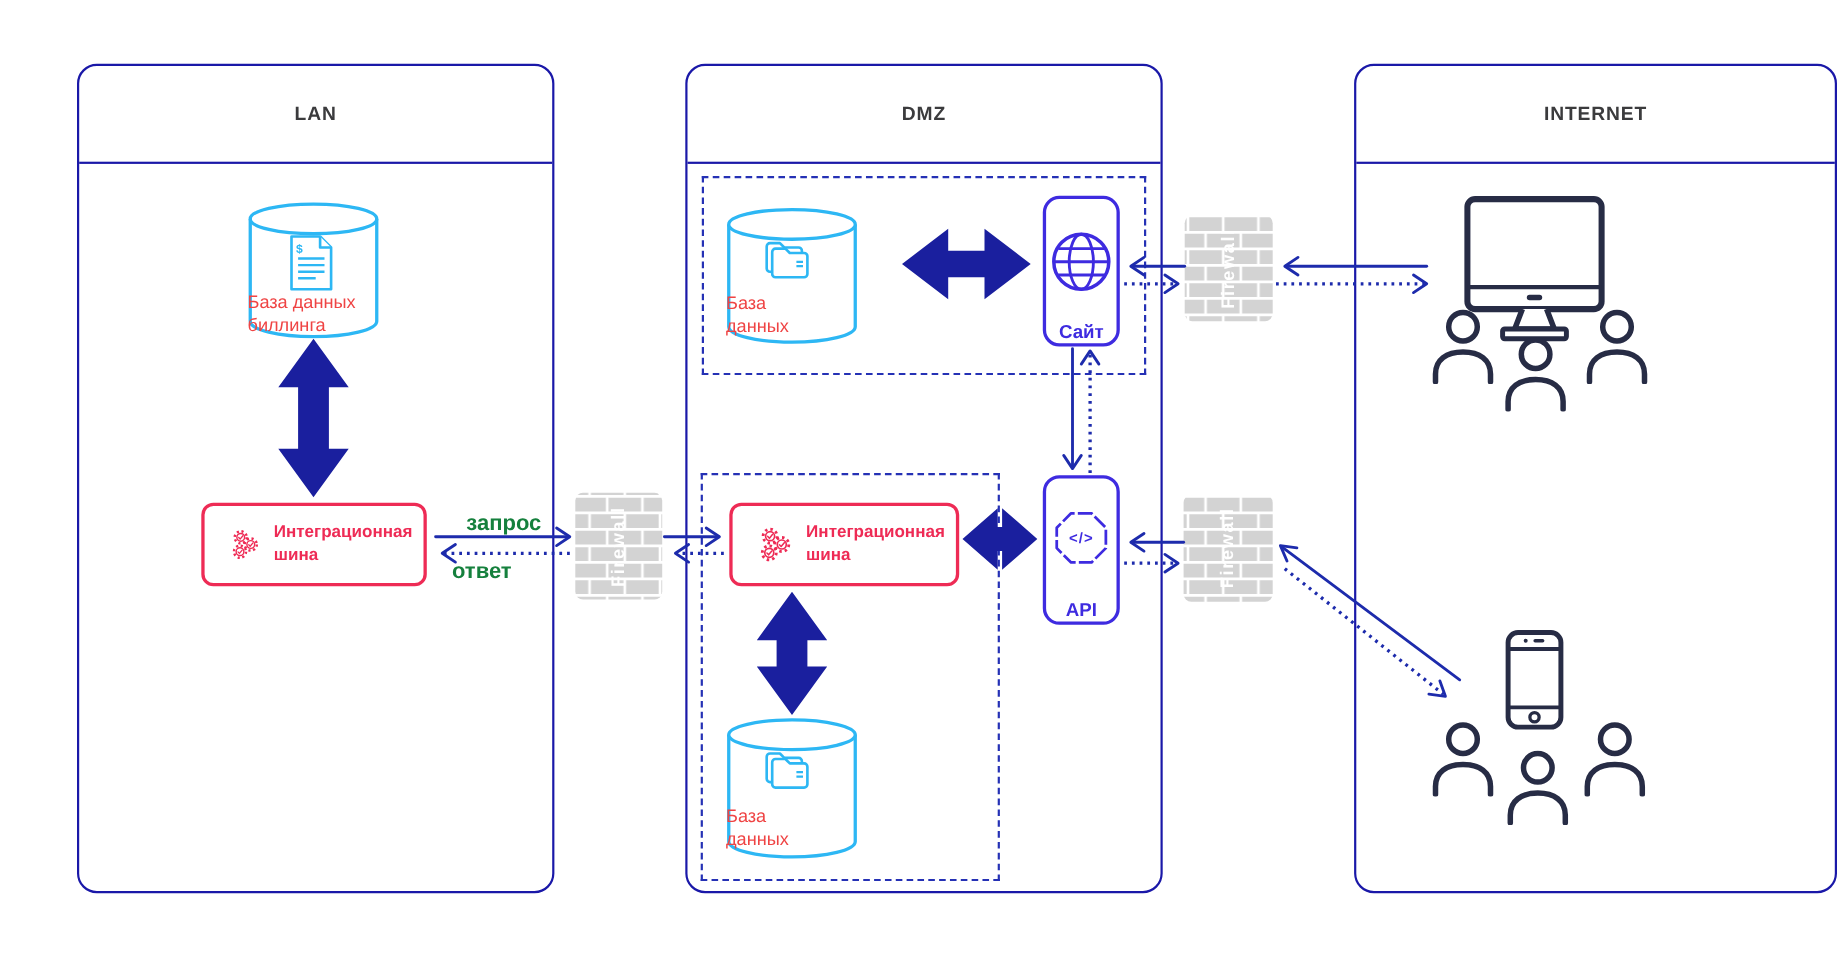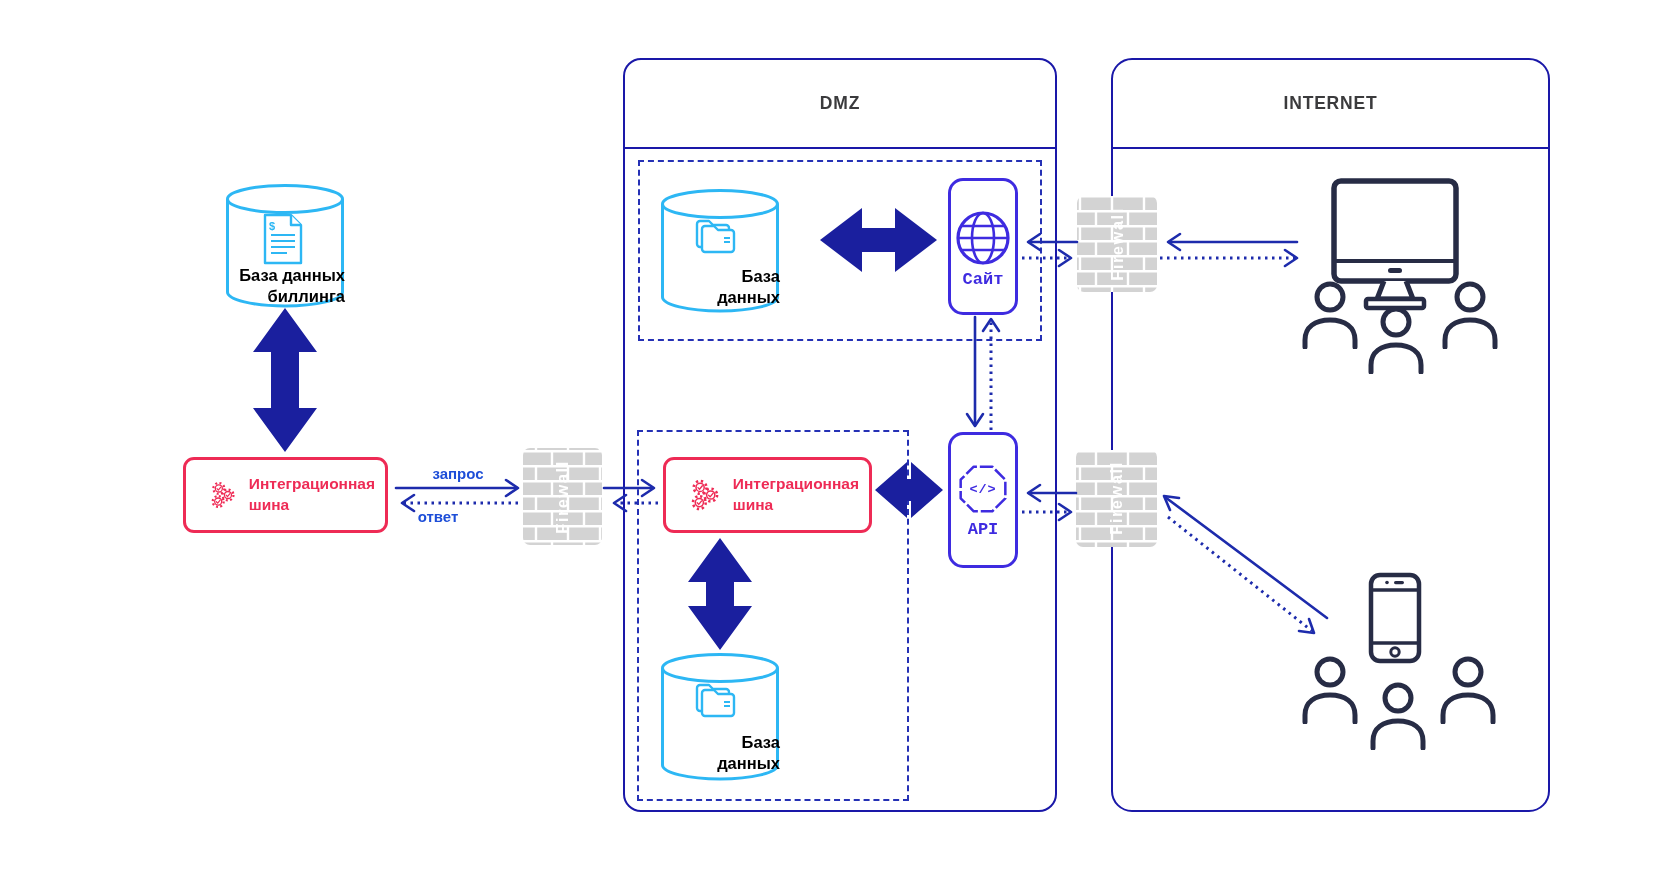"LAN" div.zone { html: none -> <div> <div> <span>LAN</span> </div> </div> }
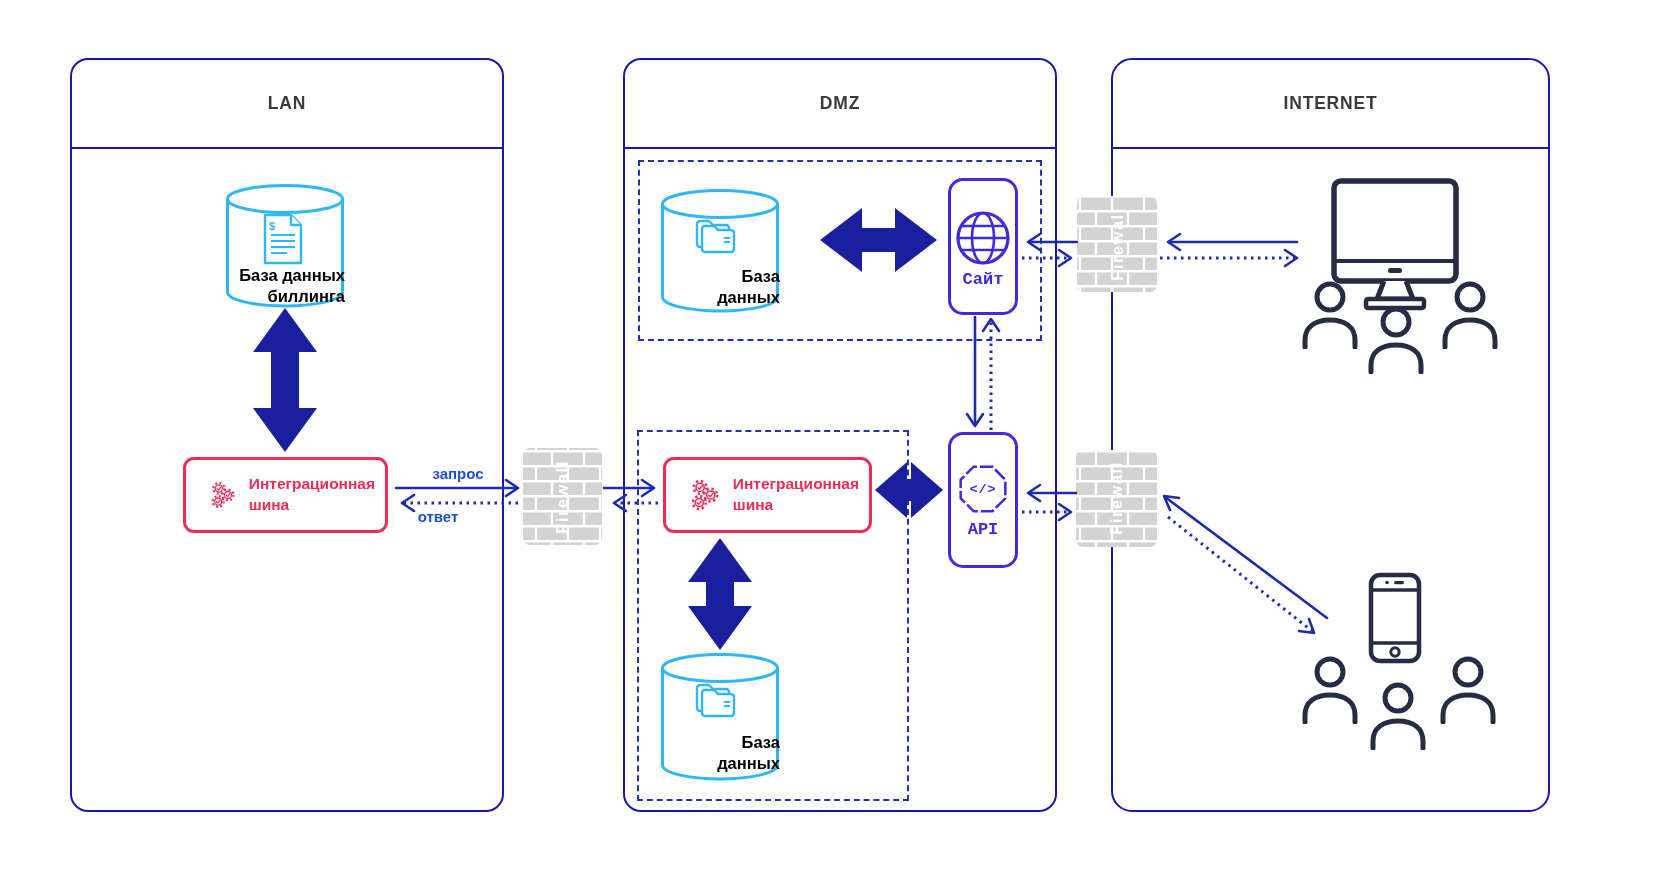"INTERNET" div.zone { border-radius: 21px -> none; left: 1111px -> 1231px }
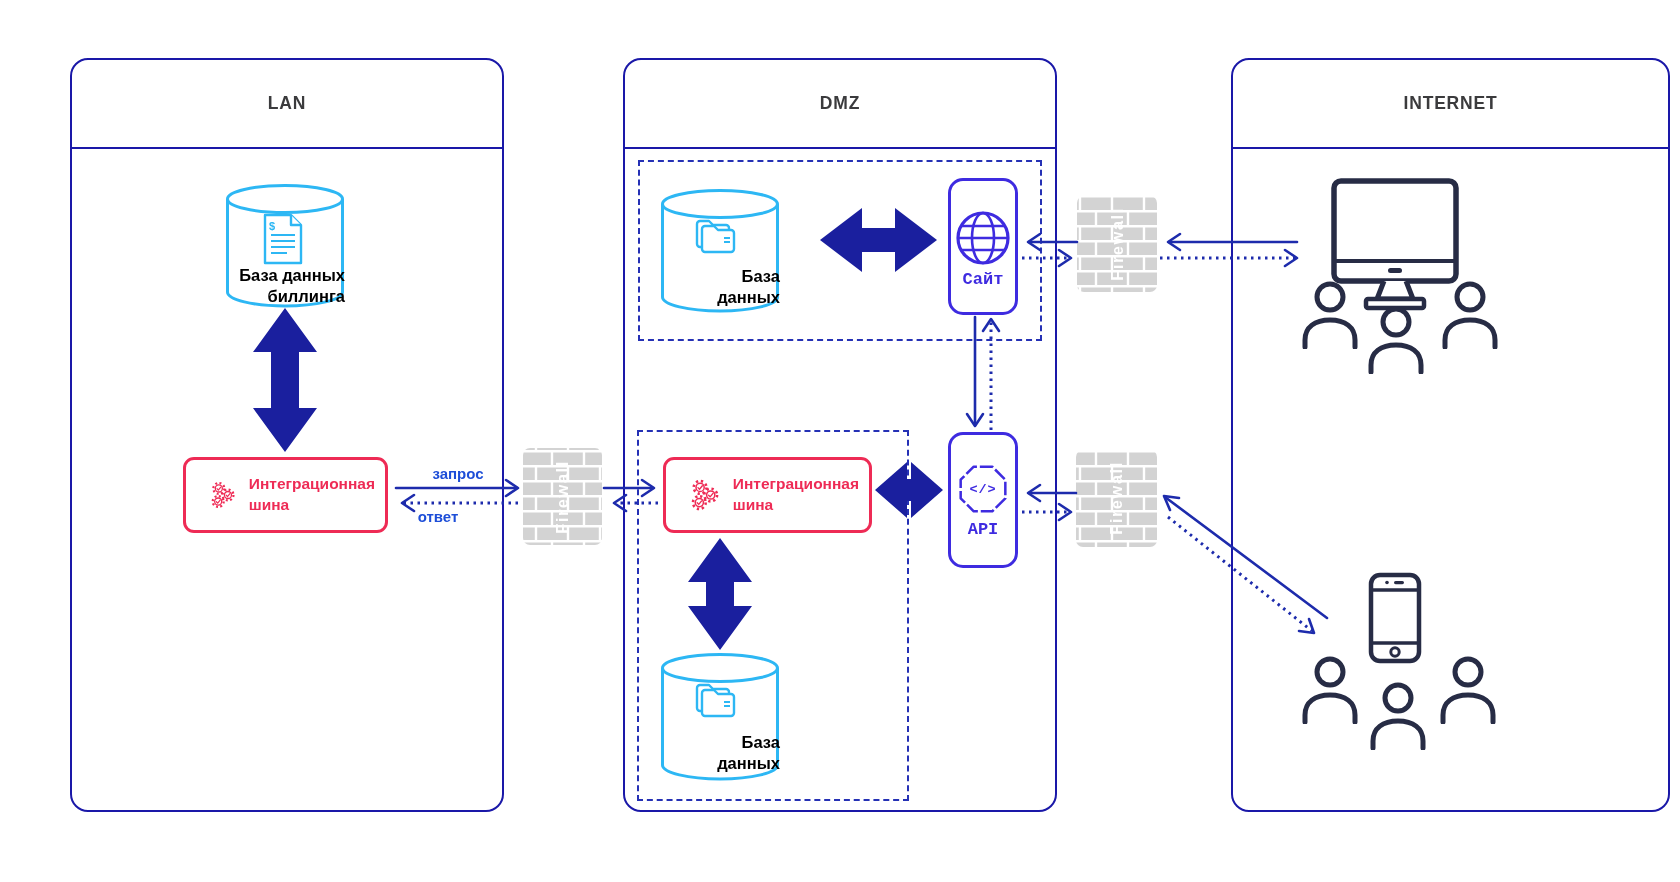"База данных" .cyl-label { color: #000000 -> #ef4444; font-weight: 700 -> 400; text-align: right -> left }
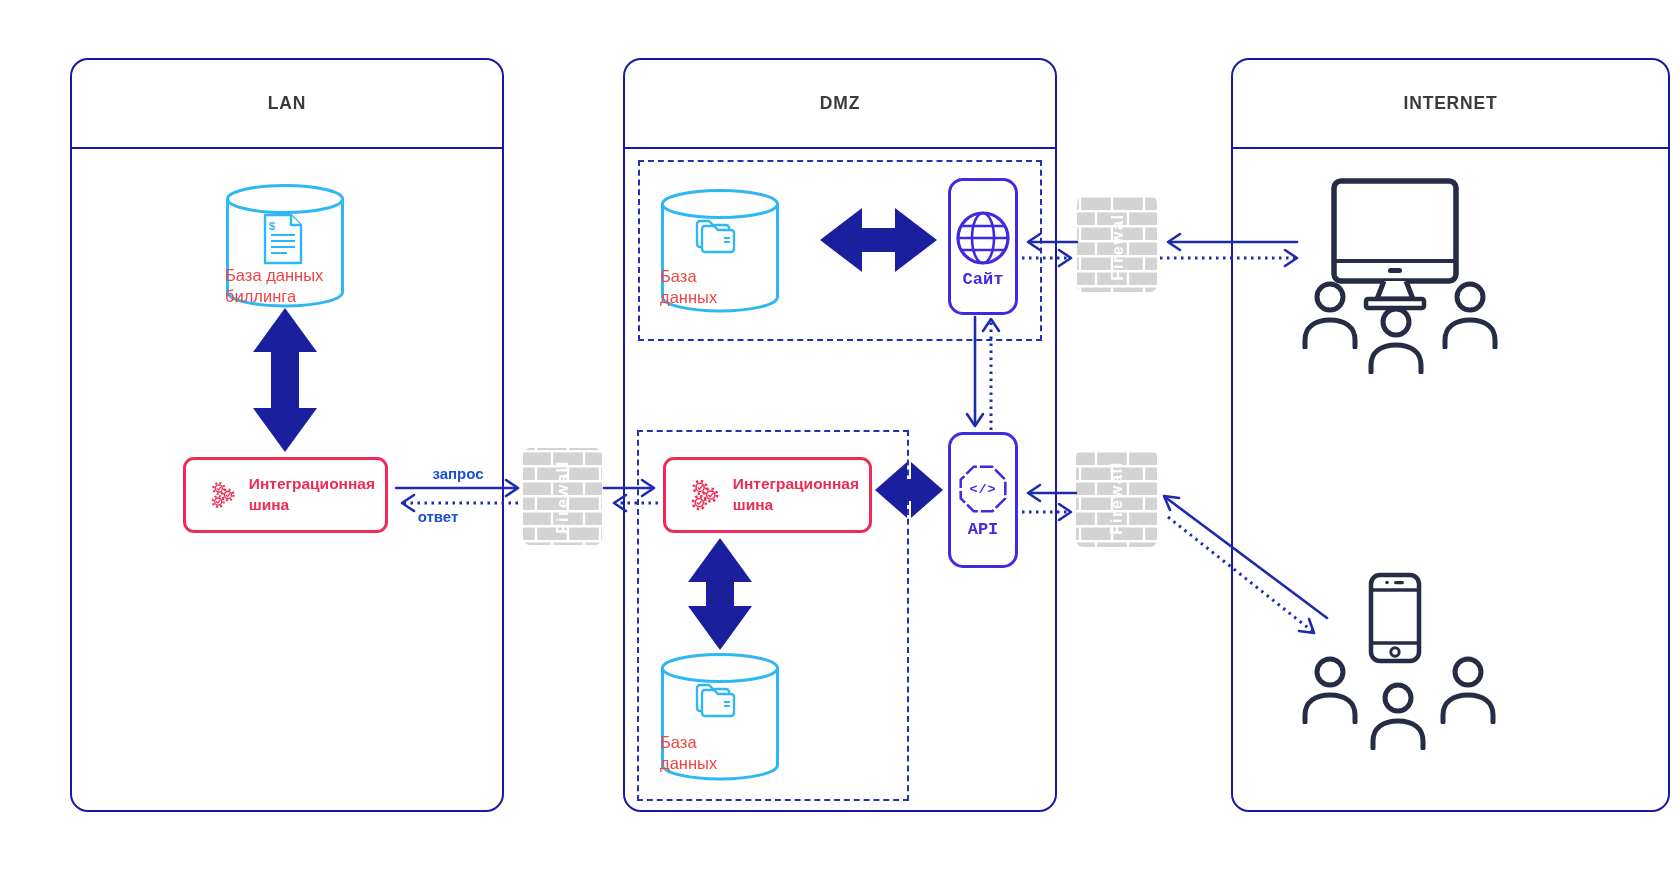"Сайт" .app-box { font-family: Liberation Mono, monospace -> none; justify-content: flex-start -> space-between }
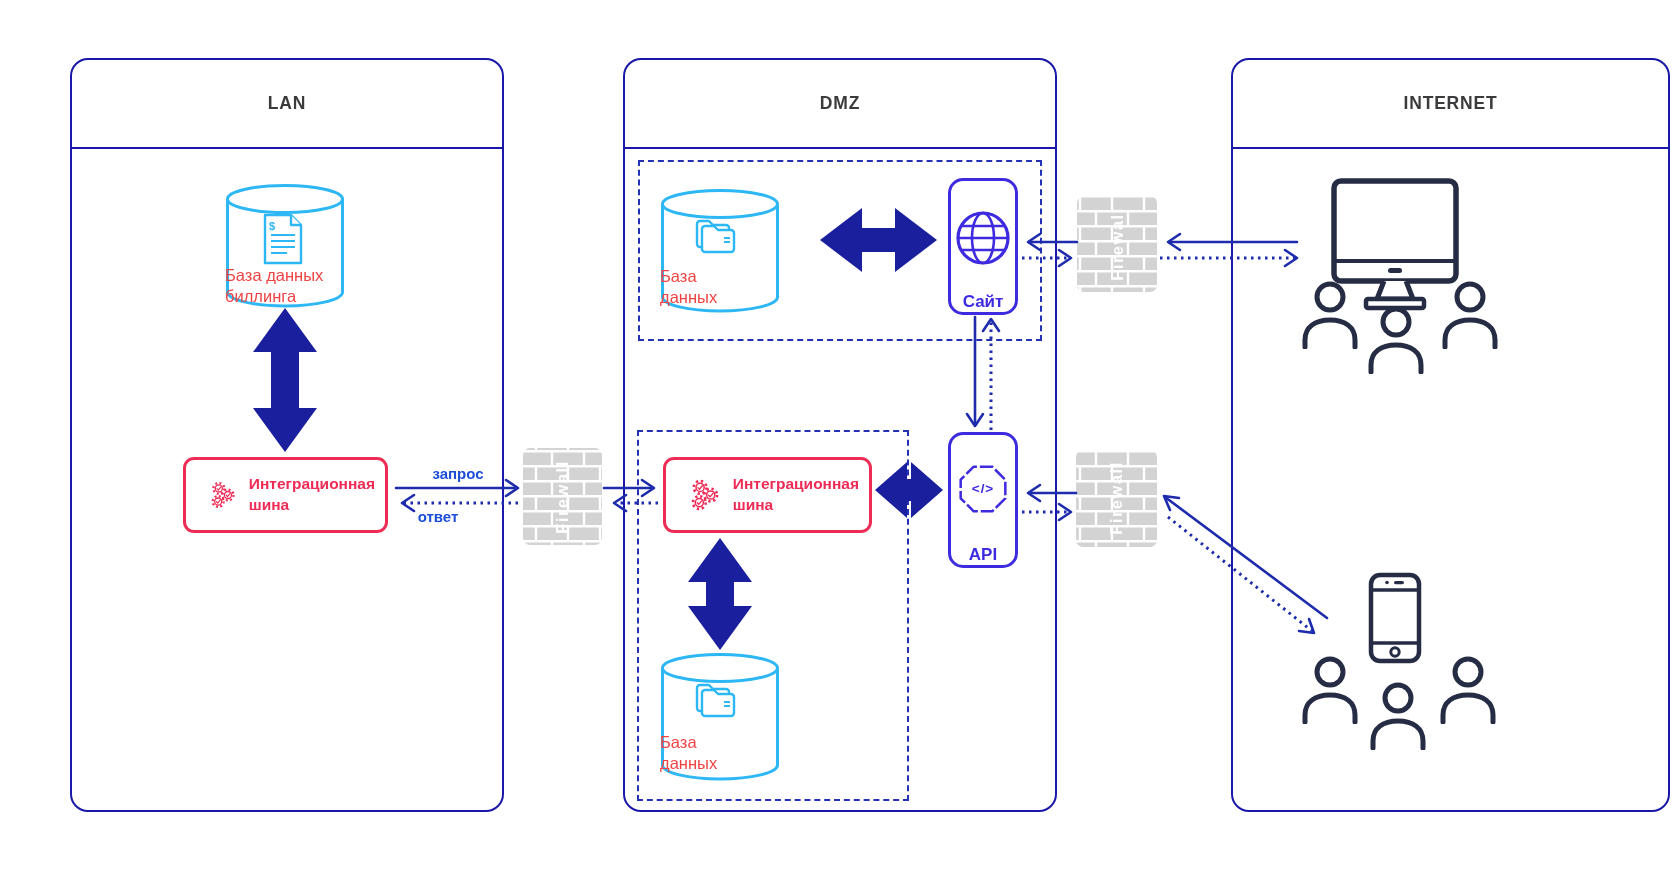"запрос" .flow-label { color: #1d4ed8 -> #15803d; font-size: 15px -> 20px }
